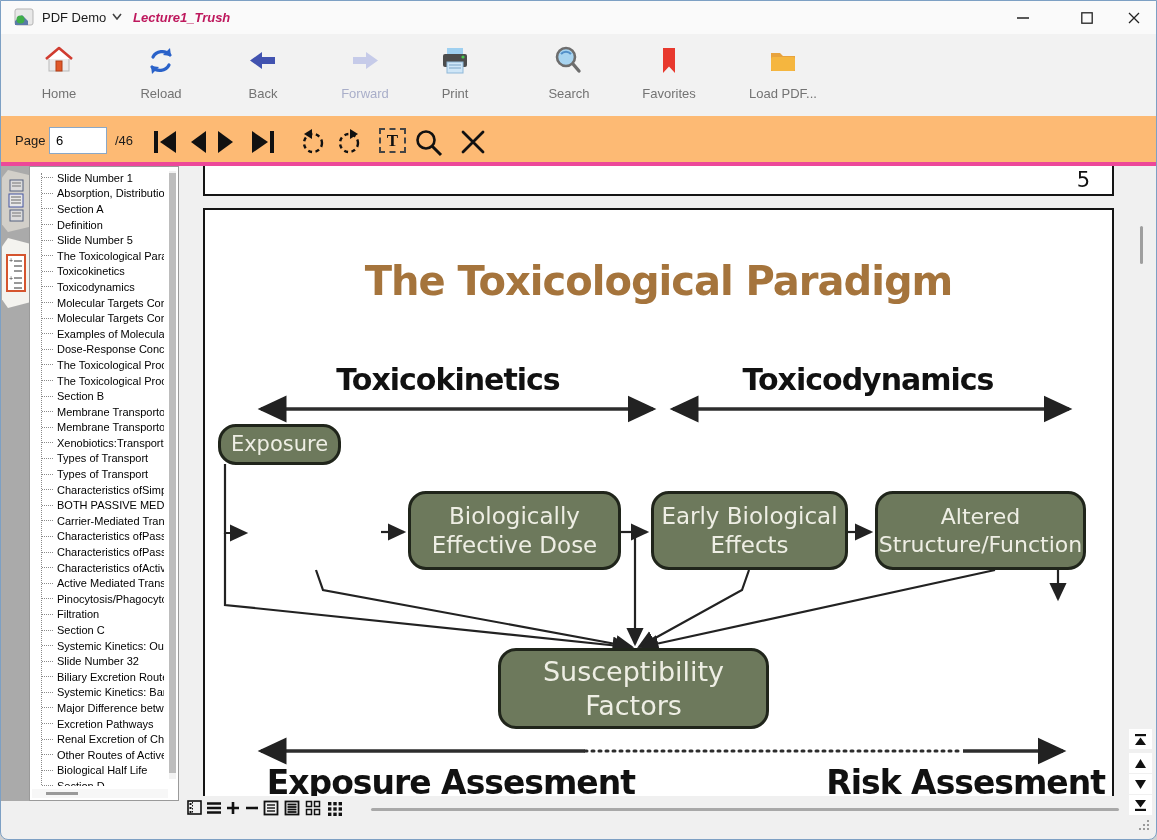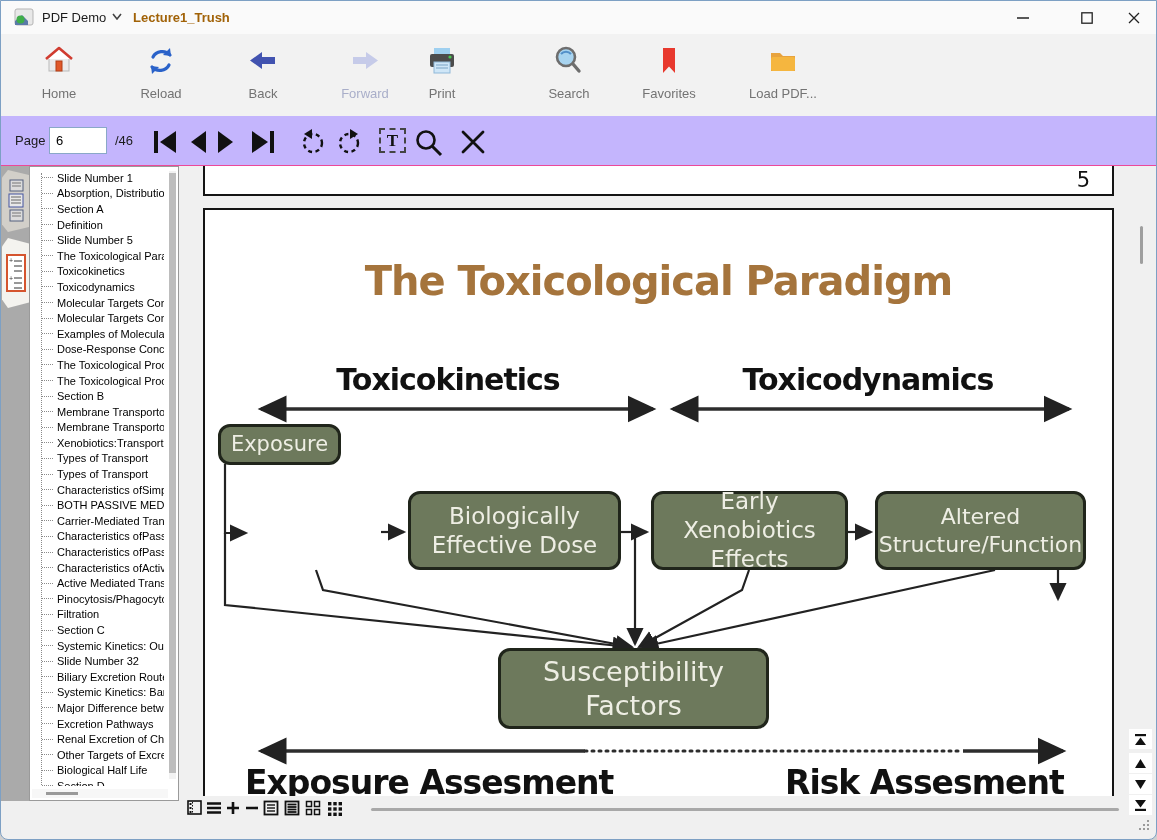"Lecture1_Trush" .title-doc { color: #a16207 -> #be185d; font-style: none -> italic }
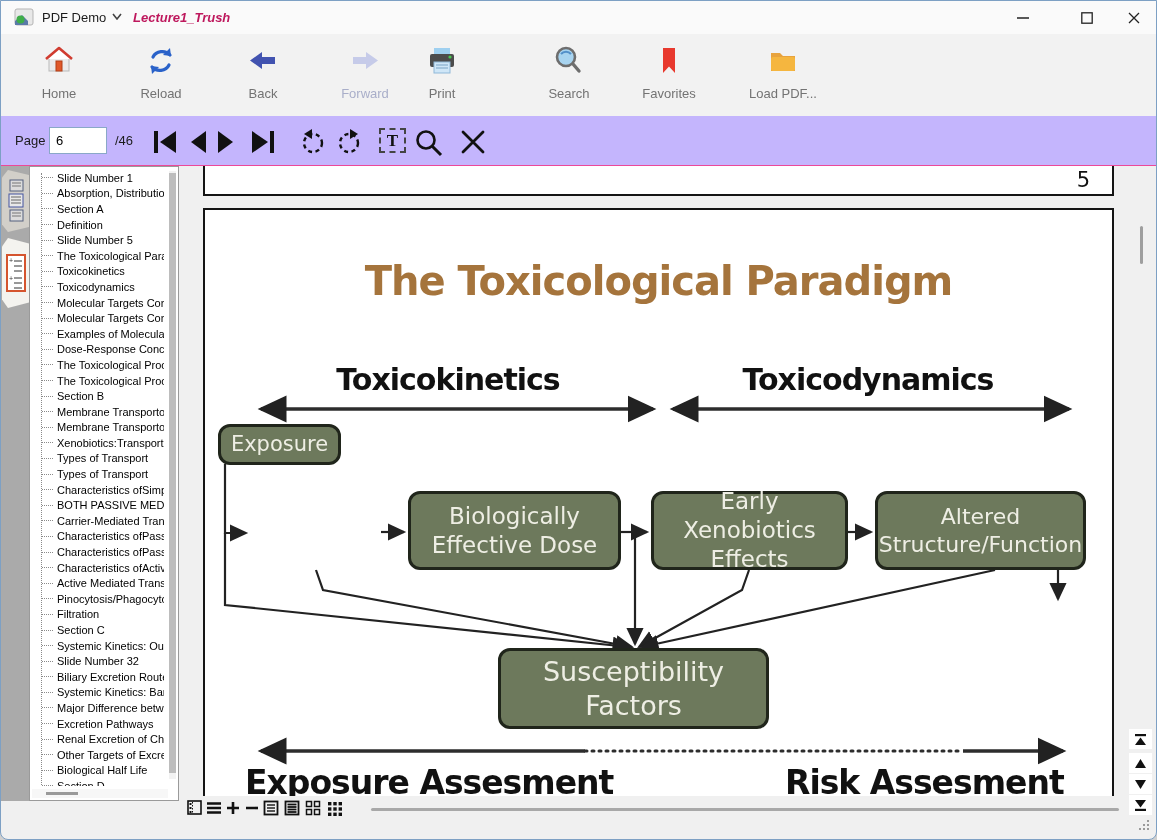"Print" div.tbtn { left: 395px -> 408px }
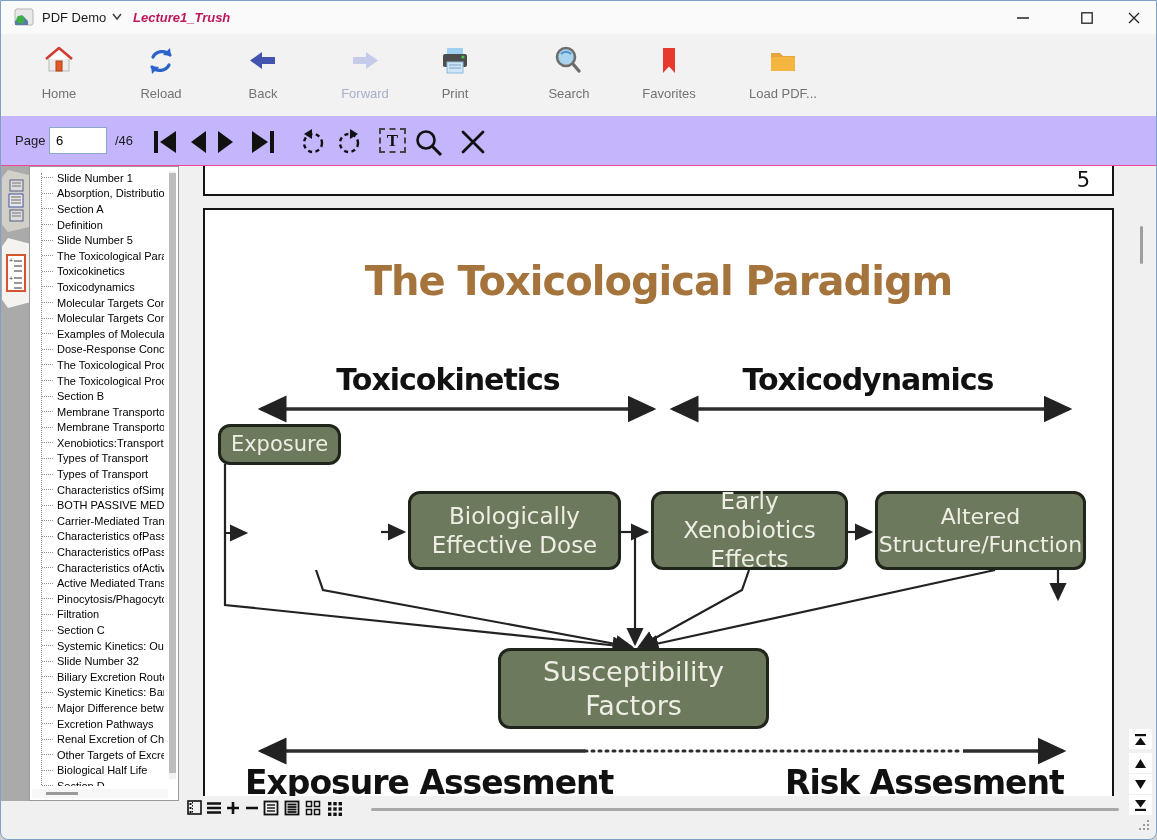"Page" .pagebar { background: #c4b5fd -> #fdba74; border-bottom: 1px solid #ec4899 -> 4px solid #ec4899 }
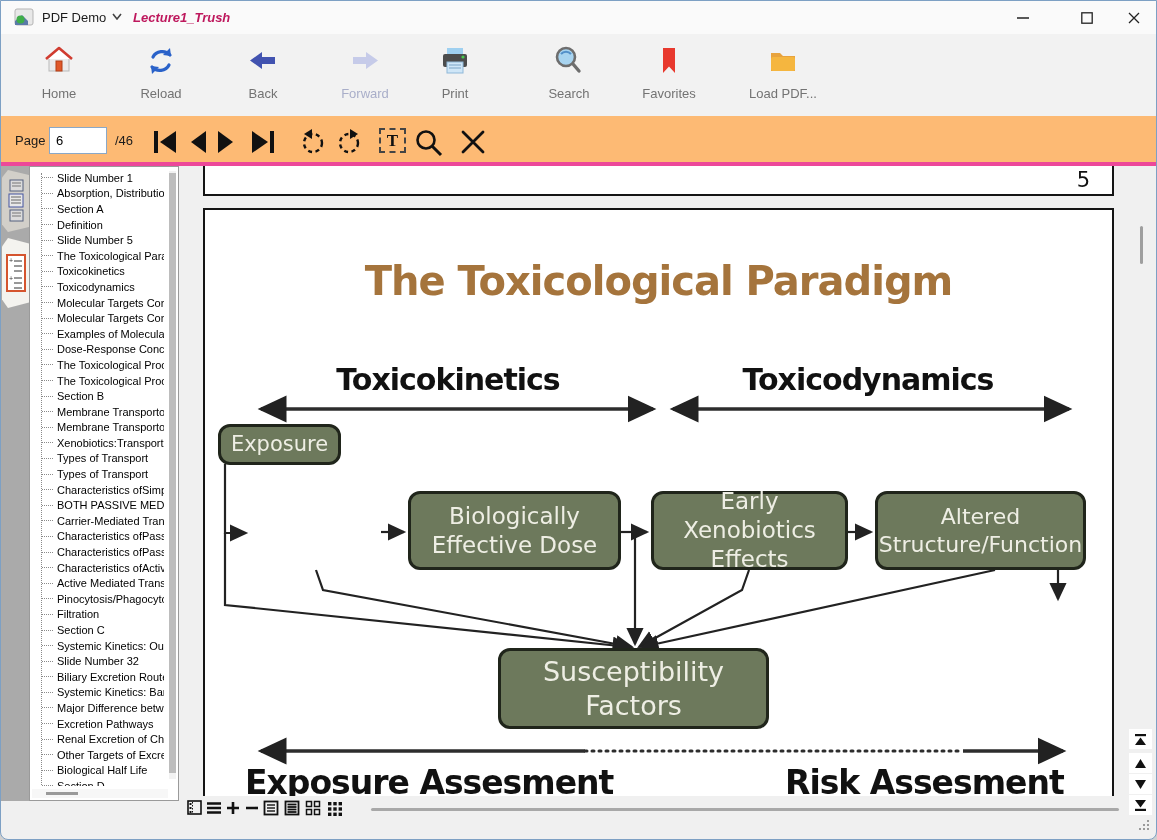"Exposure" .gbox { border-radius: 12px -> 18px }
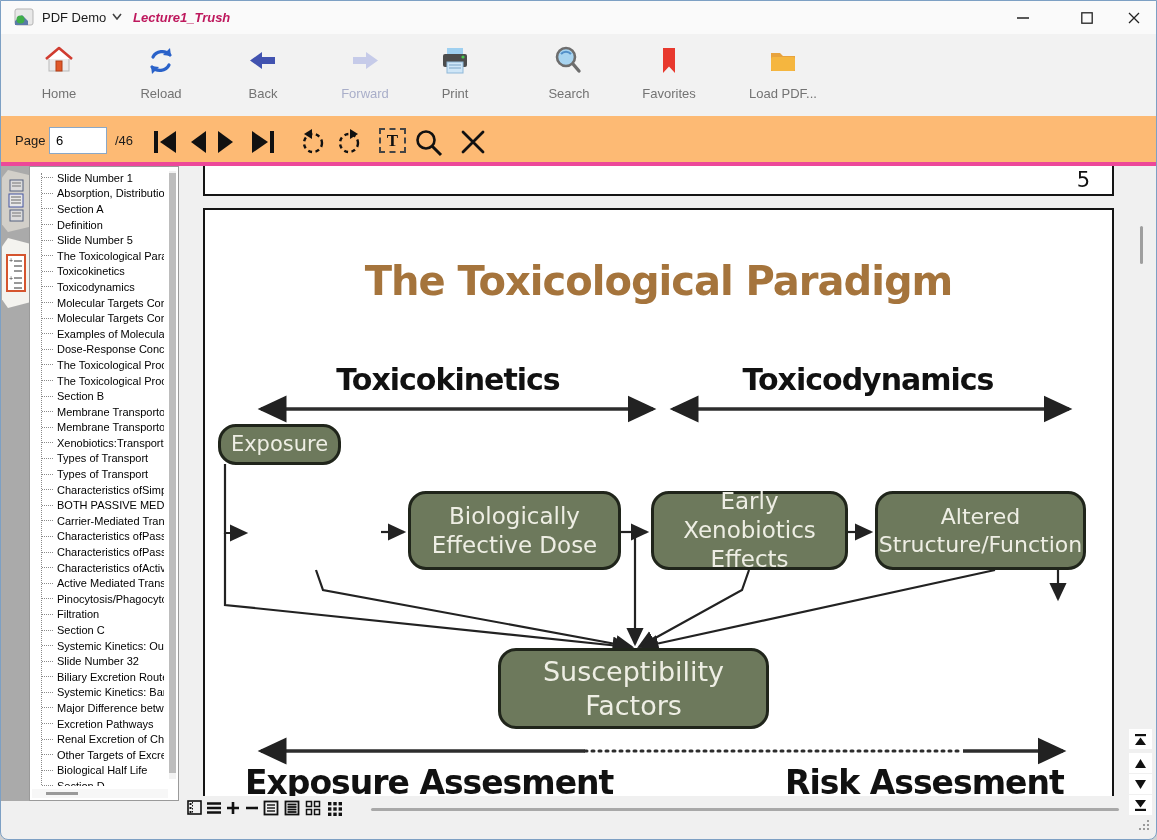"Early Xenobiotics Effects" div.gbox { text: Xenobiotics -> Biological }
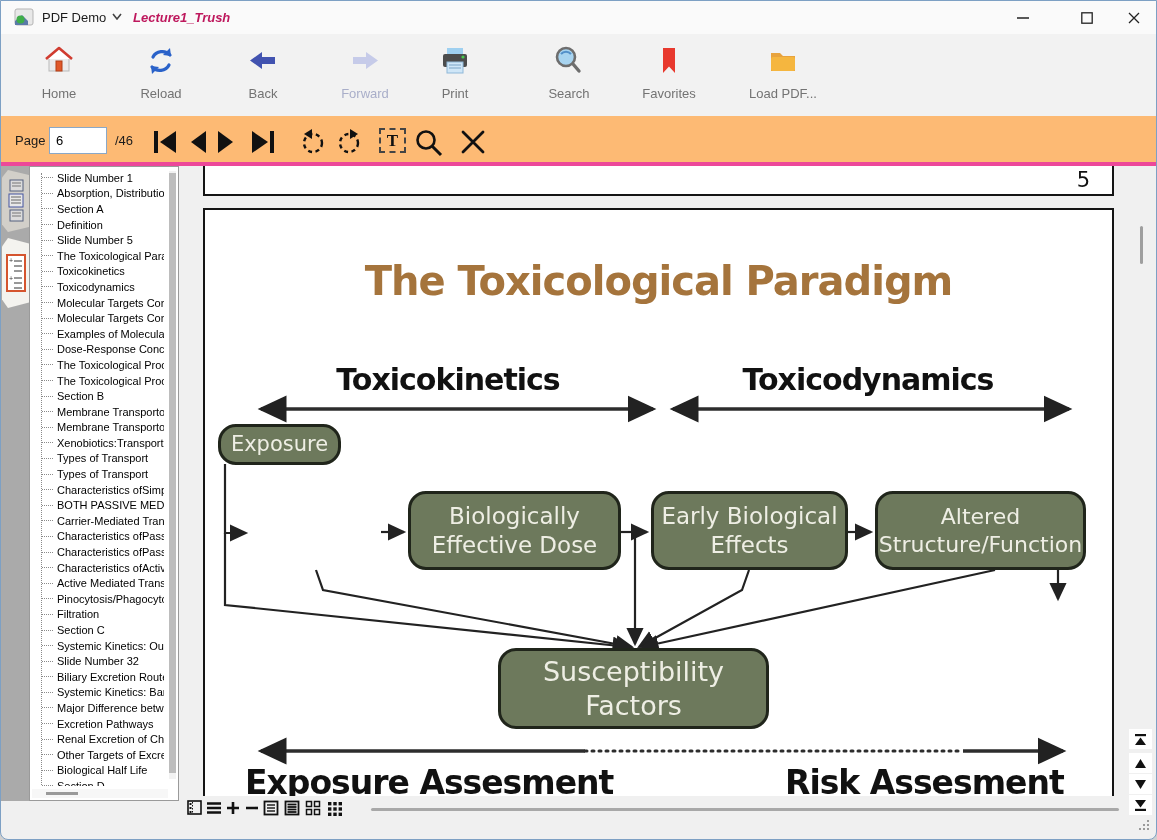"Other Targets of Excre" span { text: Targets of Excre -> Routes of Active }
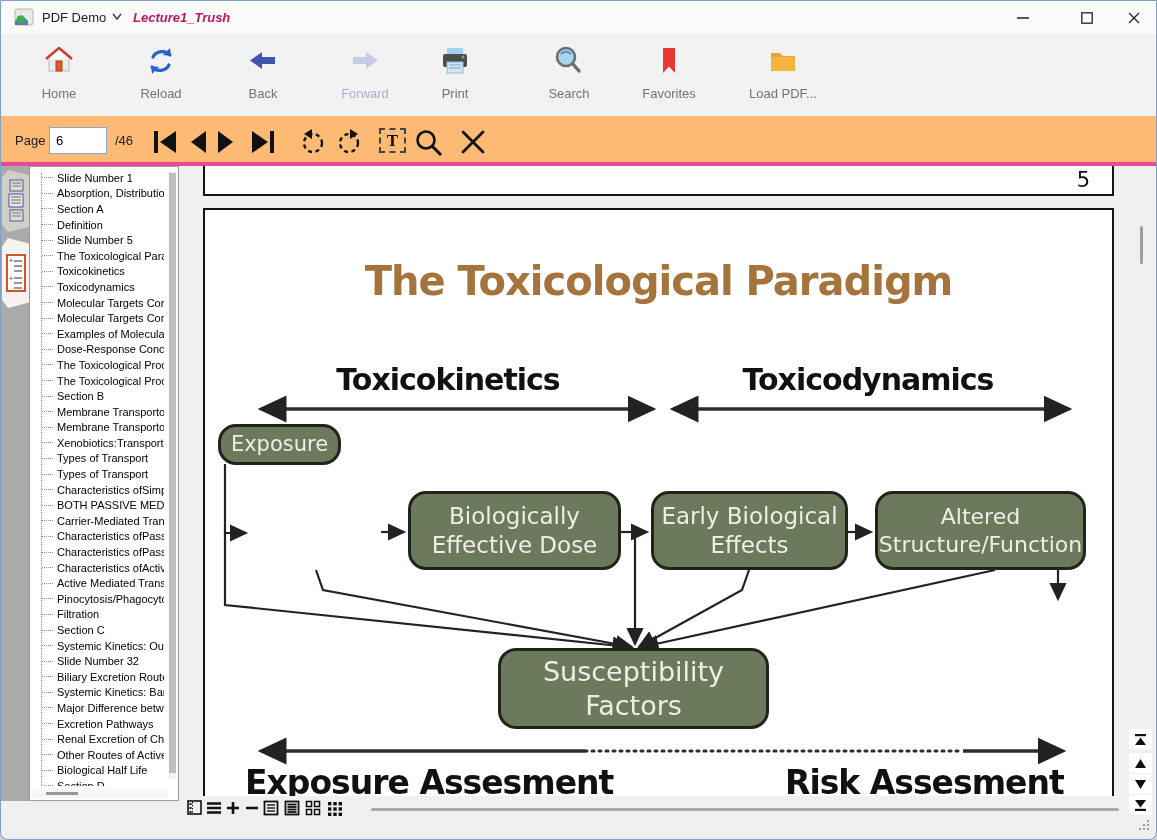"Exposure Assesment" .assess { text-align: left -> right }
